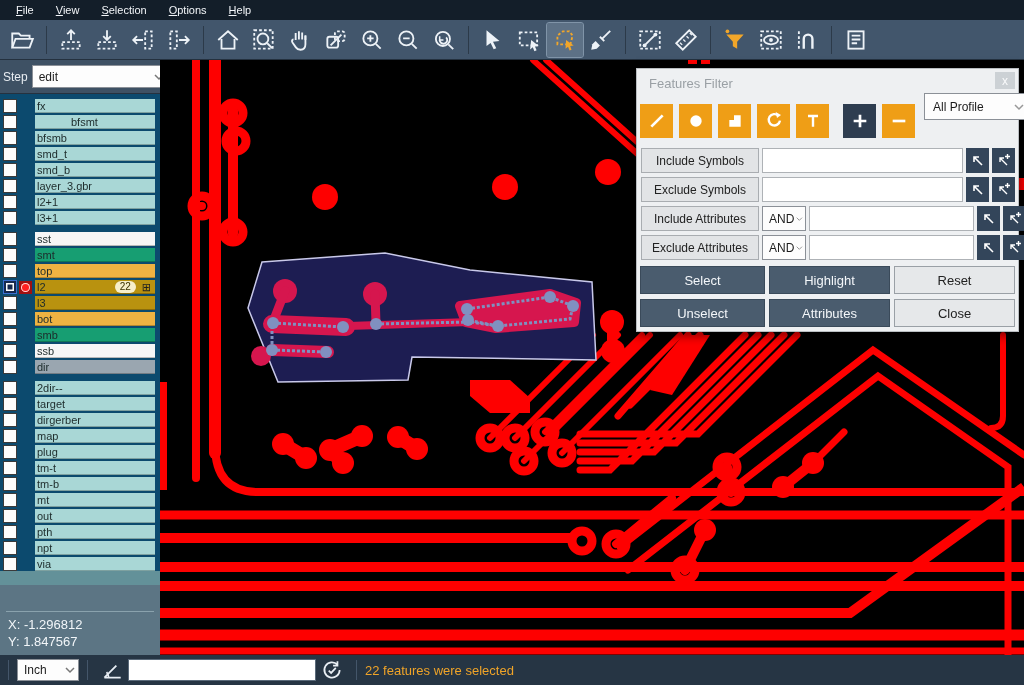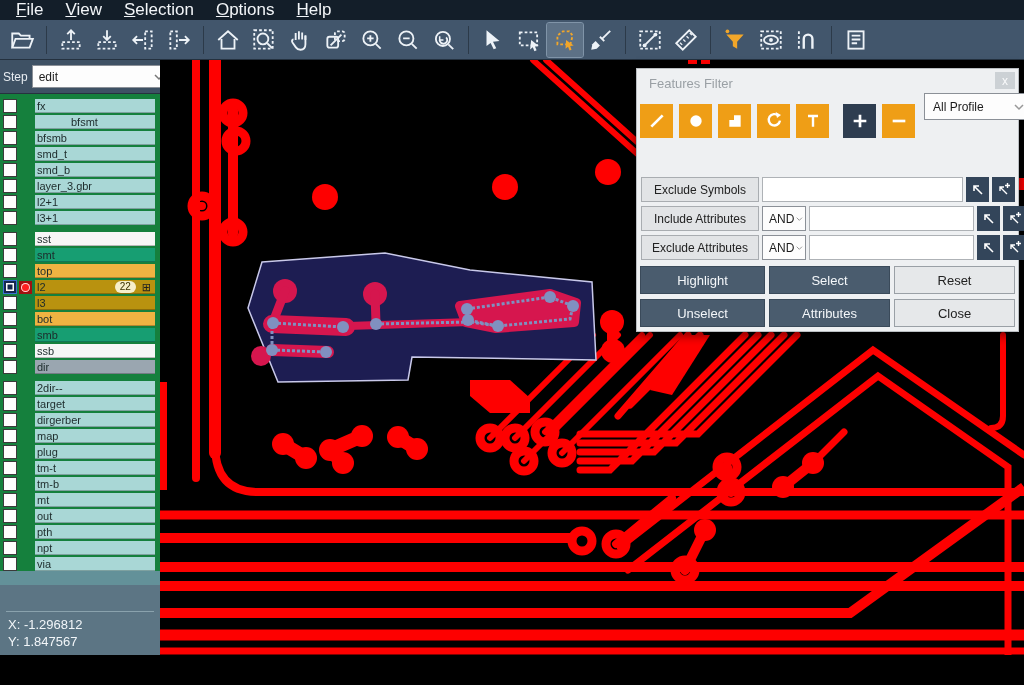"File" .mi { font-size: 17px -> 11px }
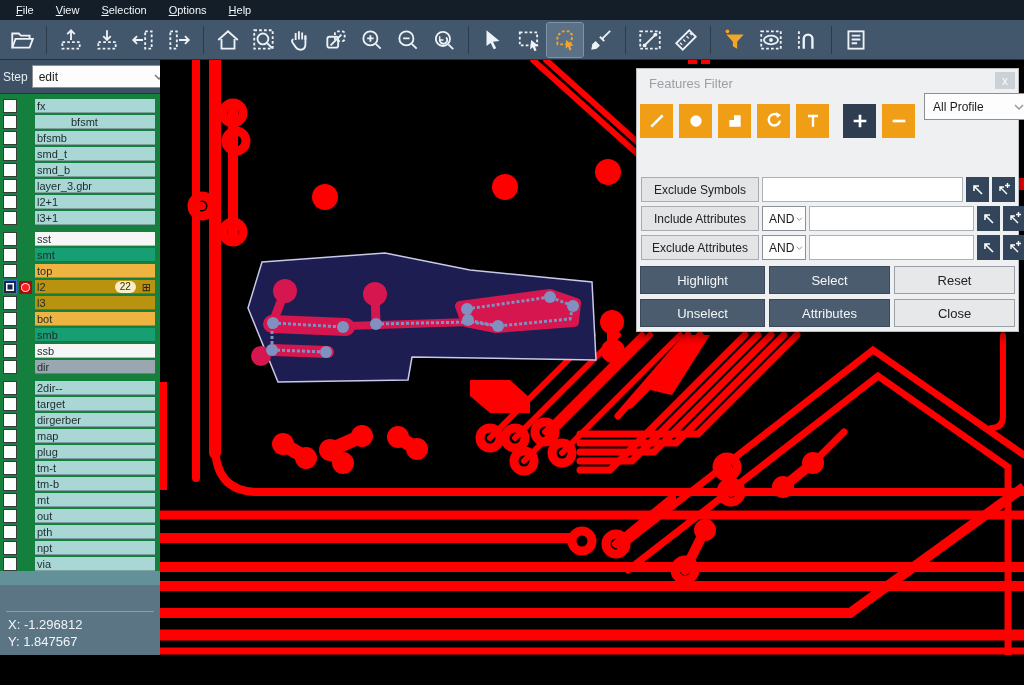"Step" #sidebar { background: #15803d -> #0c4a6e }
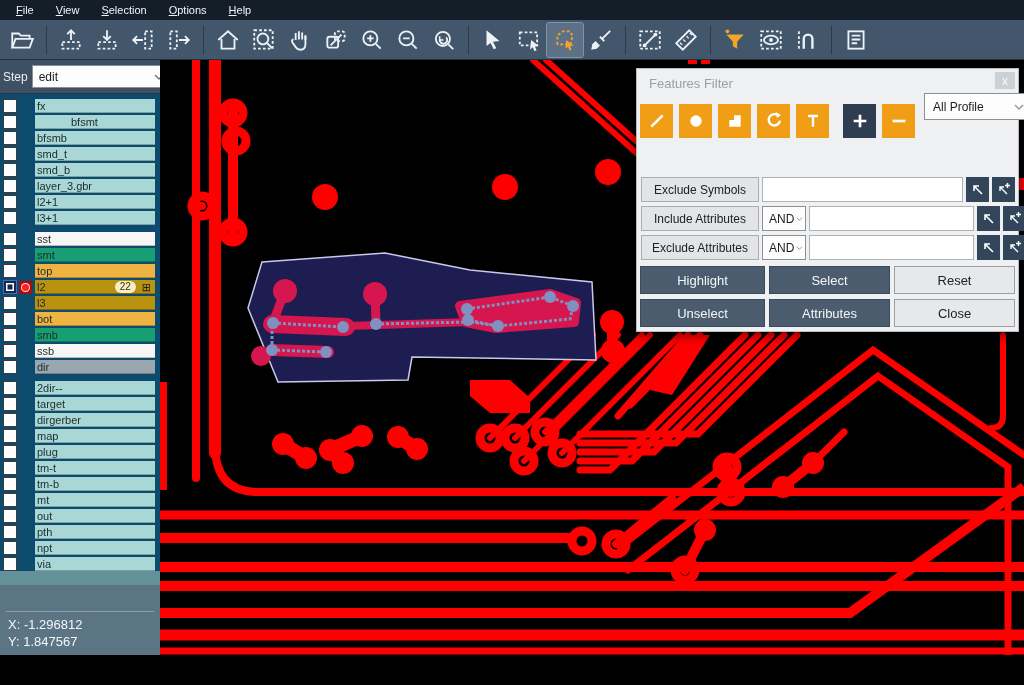"Include Symbols" div.frow { html: none -> <div> <button>Include Symbols</button> <input> <div> <svg> <path></path> </svg> </div> <div> <svg> <path></path> </svg> </div> </div> }
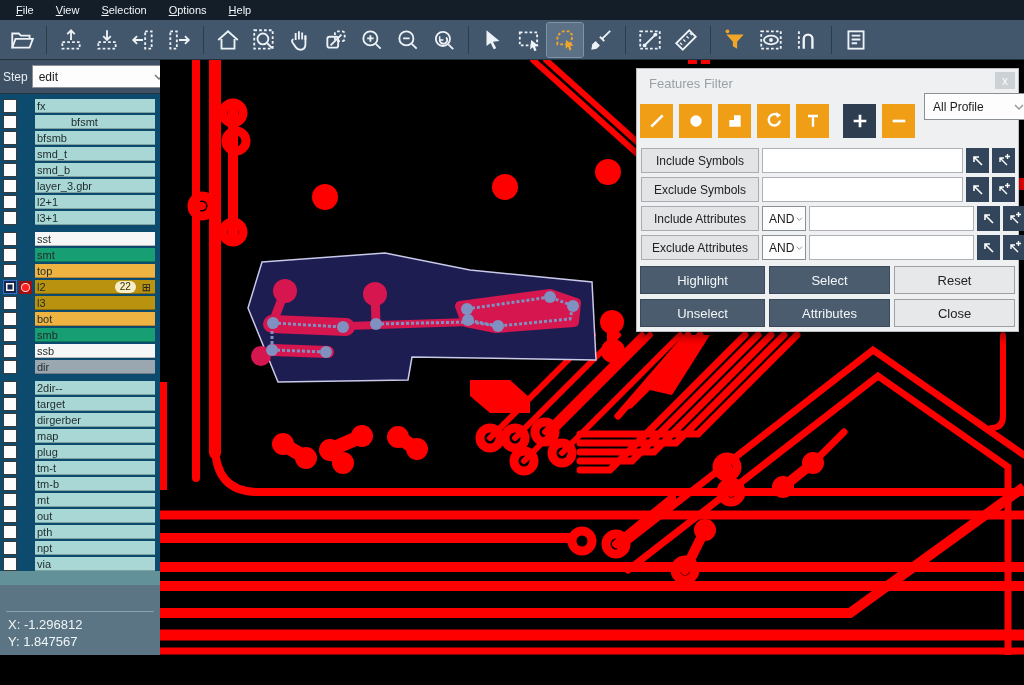"Highlight" div.abtn { order: before "Select" -> after "Select" }
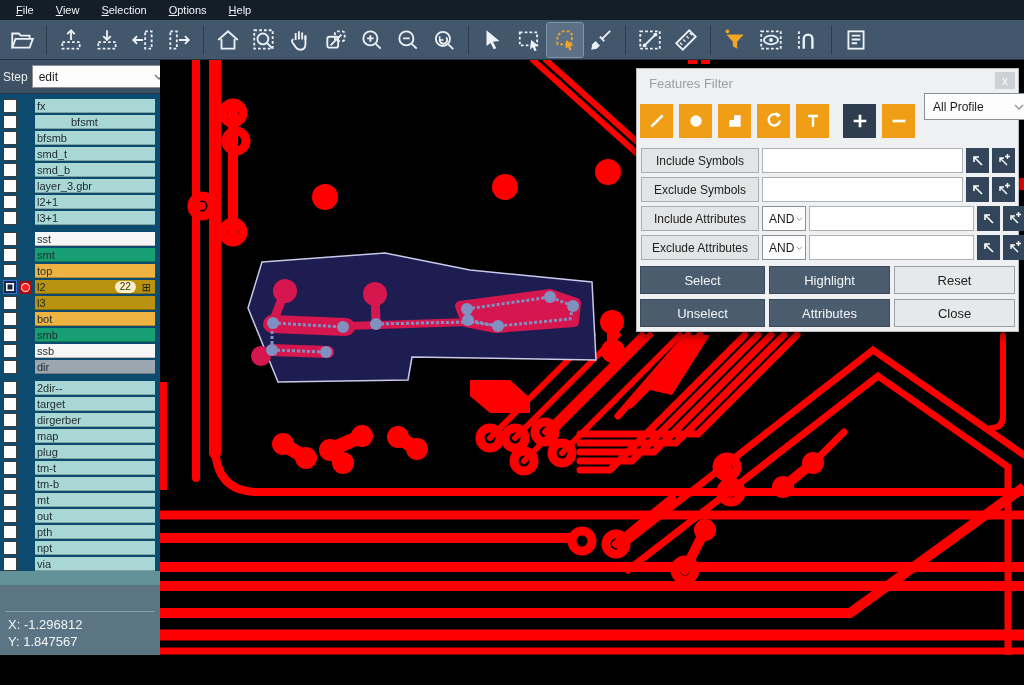"Inch" div { html: none -> <div> <div></div> <div> <span>Inch</span> <svg> <path></path> </svg> </div> <div></div> <div> <svg> <path></path> </svg> </div> <input> <div> <svg> <path></path> <path></path> </svg> </div> <div></div> <div>22 features were selected</div> </div> }
